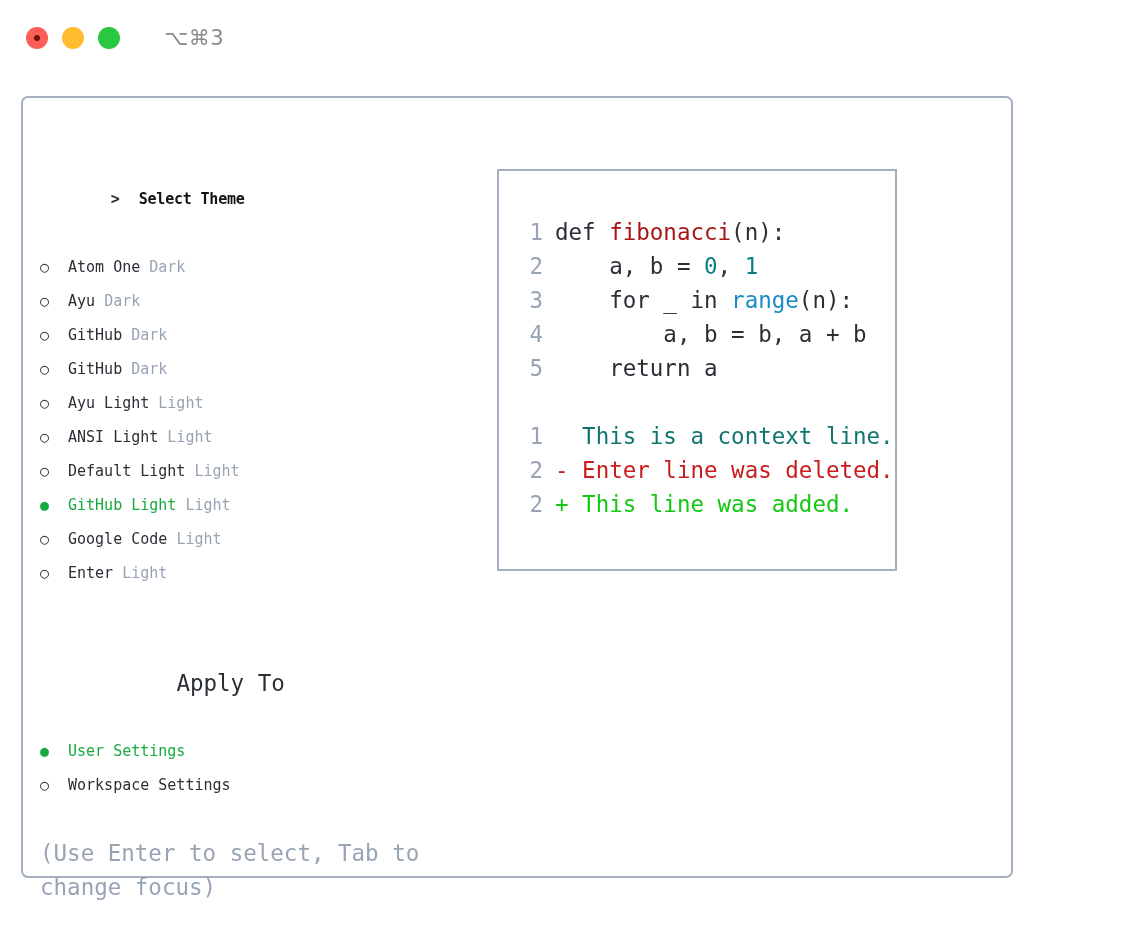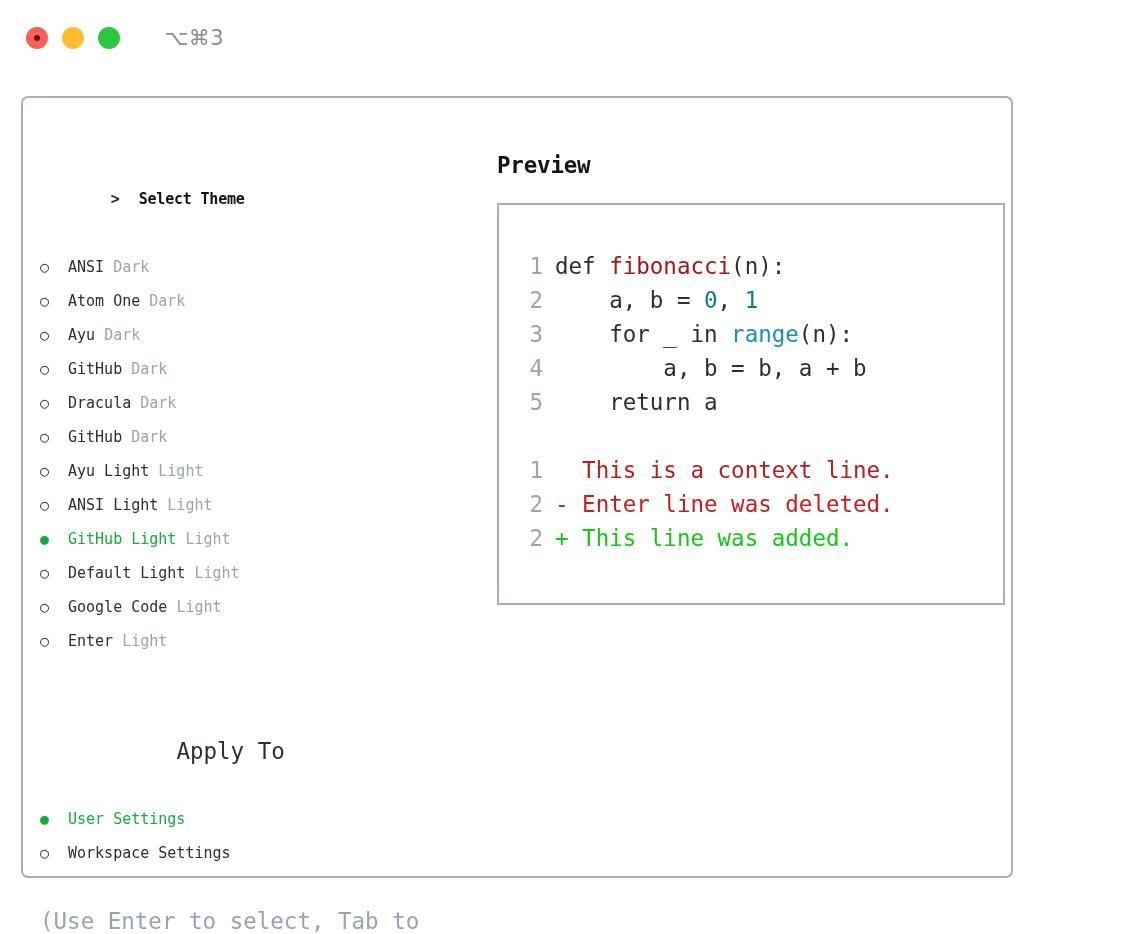"Preview" span.preview-title { html: <span>Preview</span> -> none }
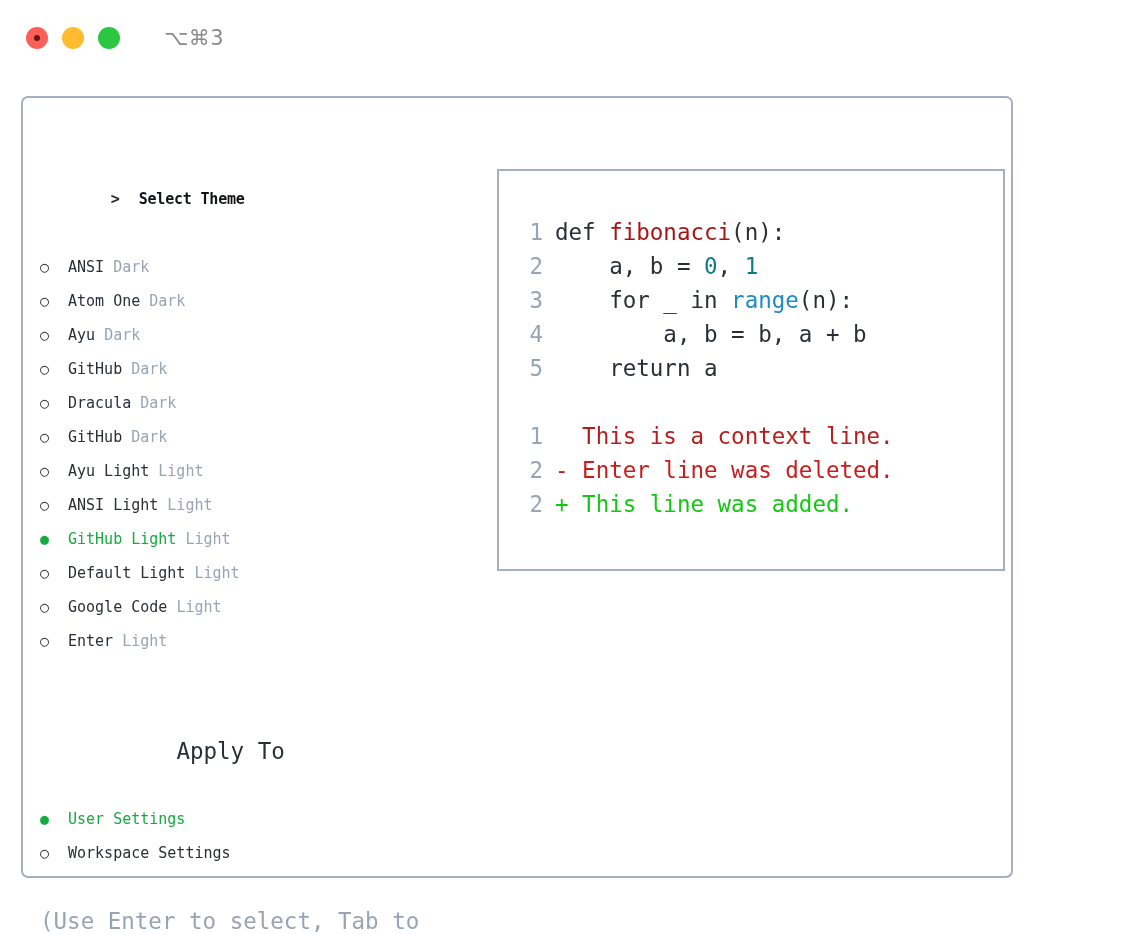"1 def fibonacci(n):" .preview-box { width: 508px -> 400px }
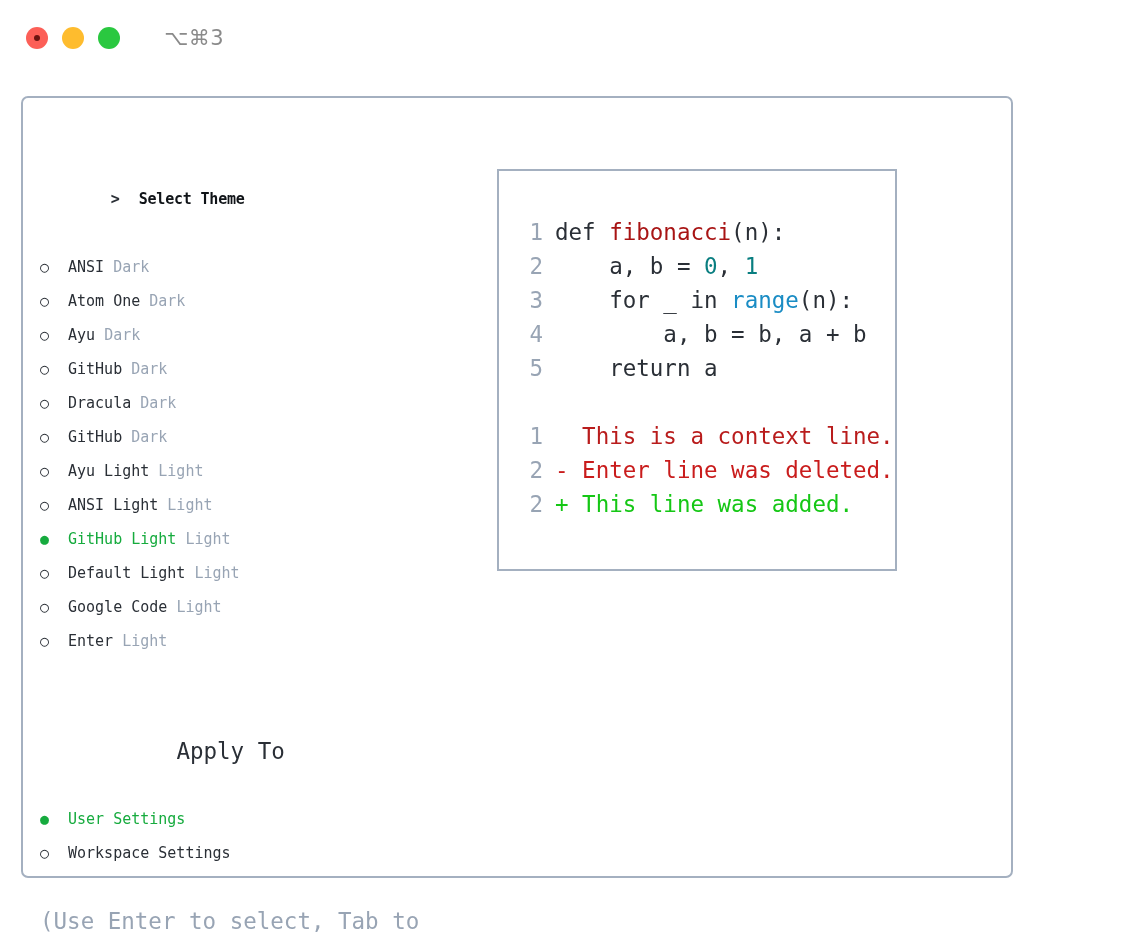"○ ANSI Dark" div.row { html: <div><span>○</span><span>ANSI</span> <span>Dark</span></div> -> none }
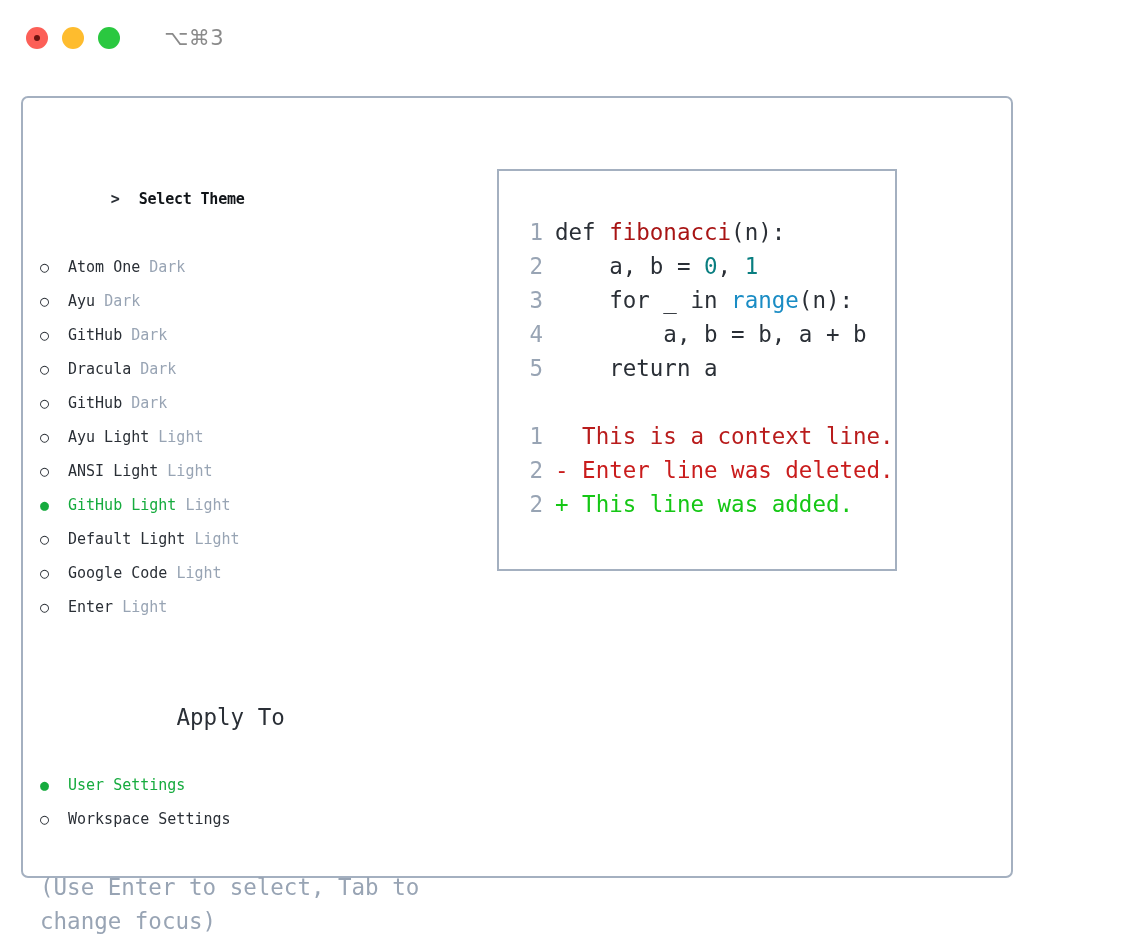"○ Dracula Dark" div.row { html: <div><span>○</span><span>Dracula</span> <span>Dark</span></div> -> none }
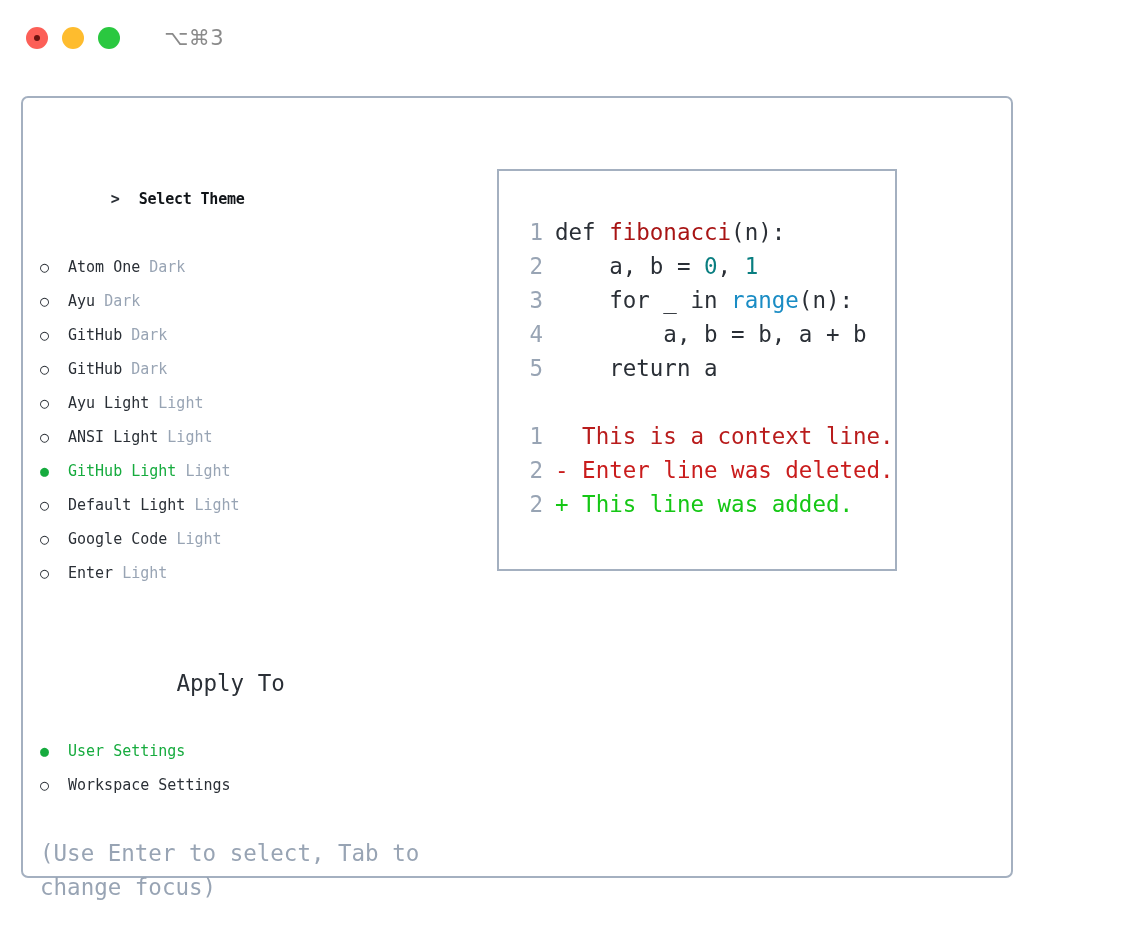"This is a context line." .diff-ctx { color: #b91c1c -> #0f766e }
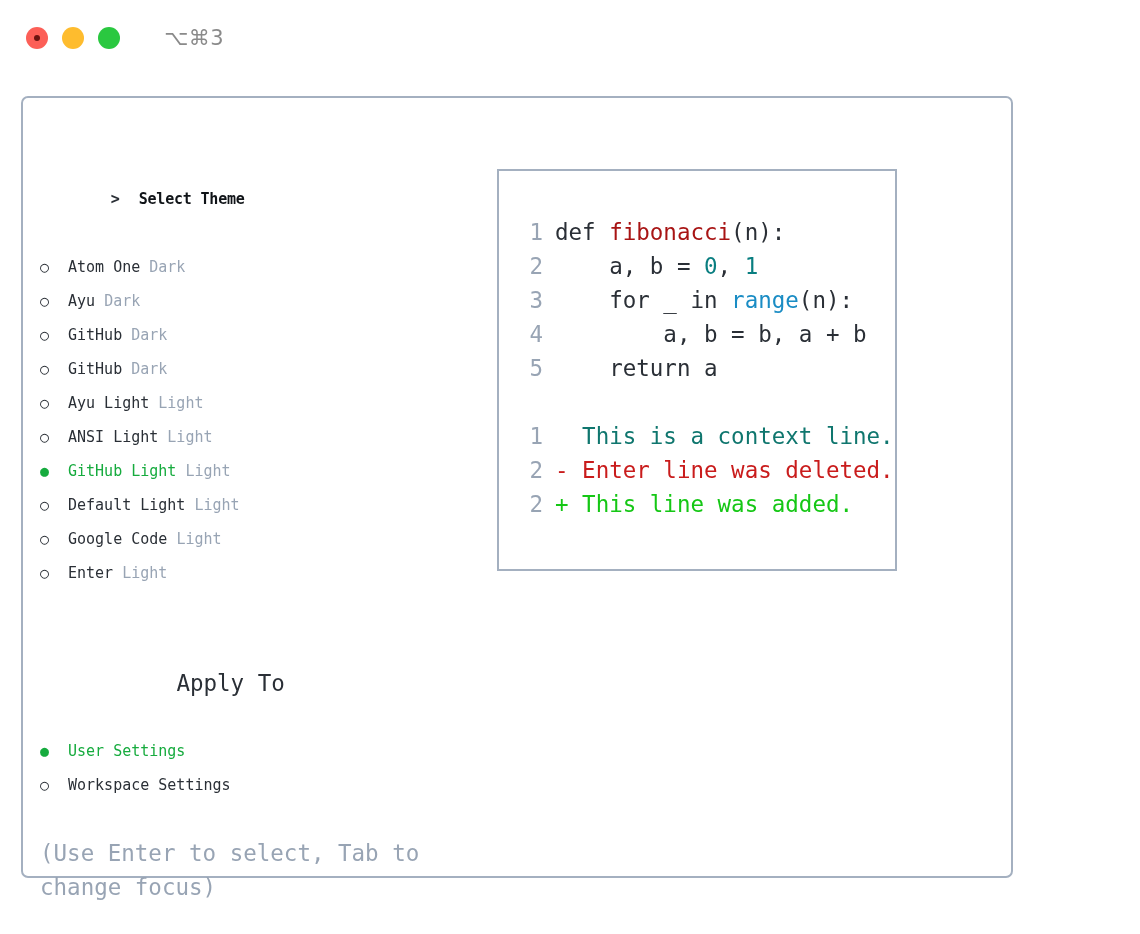"● GitHub Light Light" div.row { order: before "○ Default Light Light" -> after "○ Default Light Light" }
